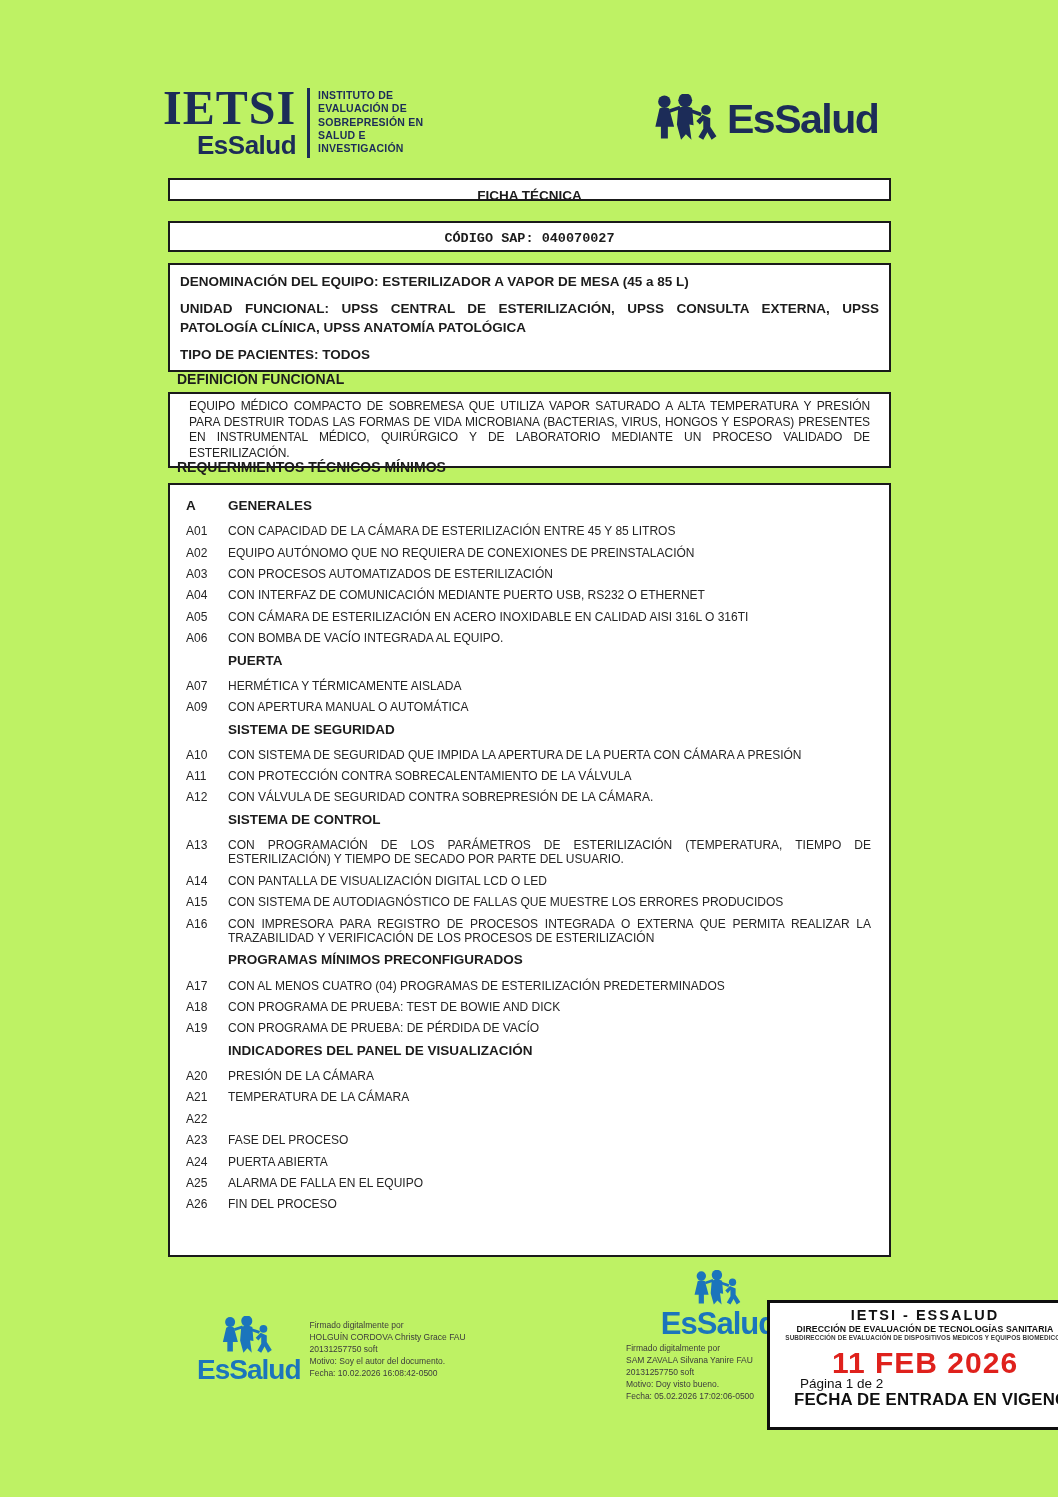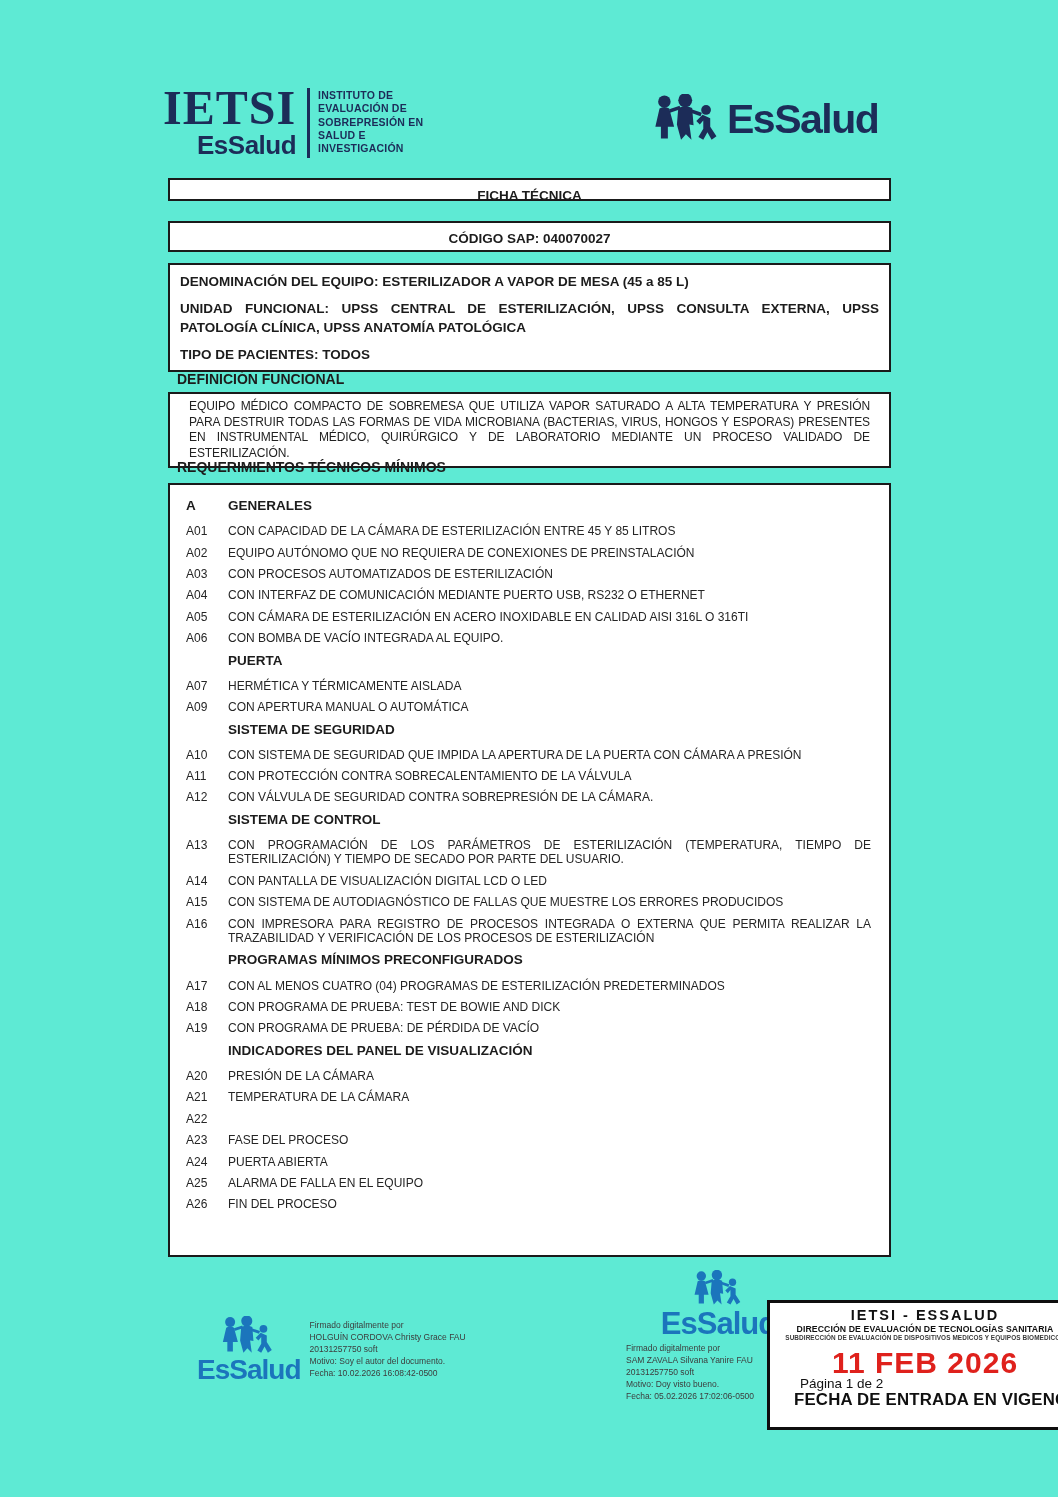"IETSI" .page { background: #5eead4 -> #bef264 }
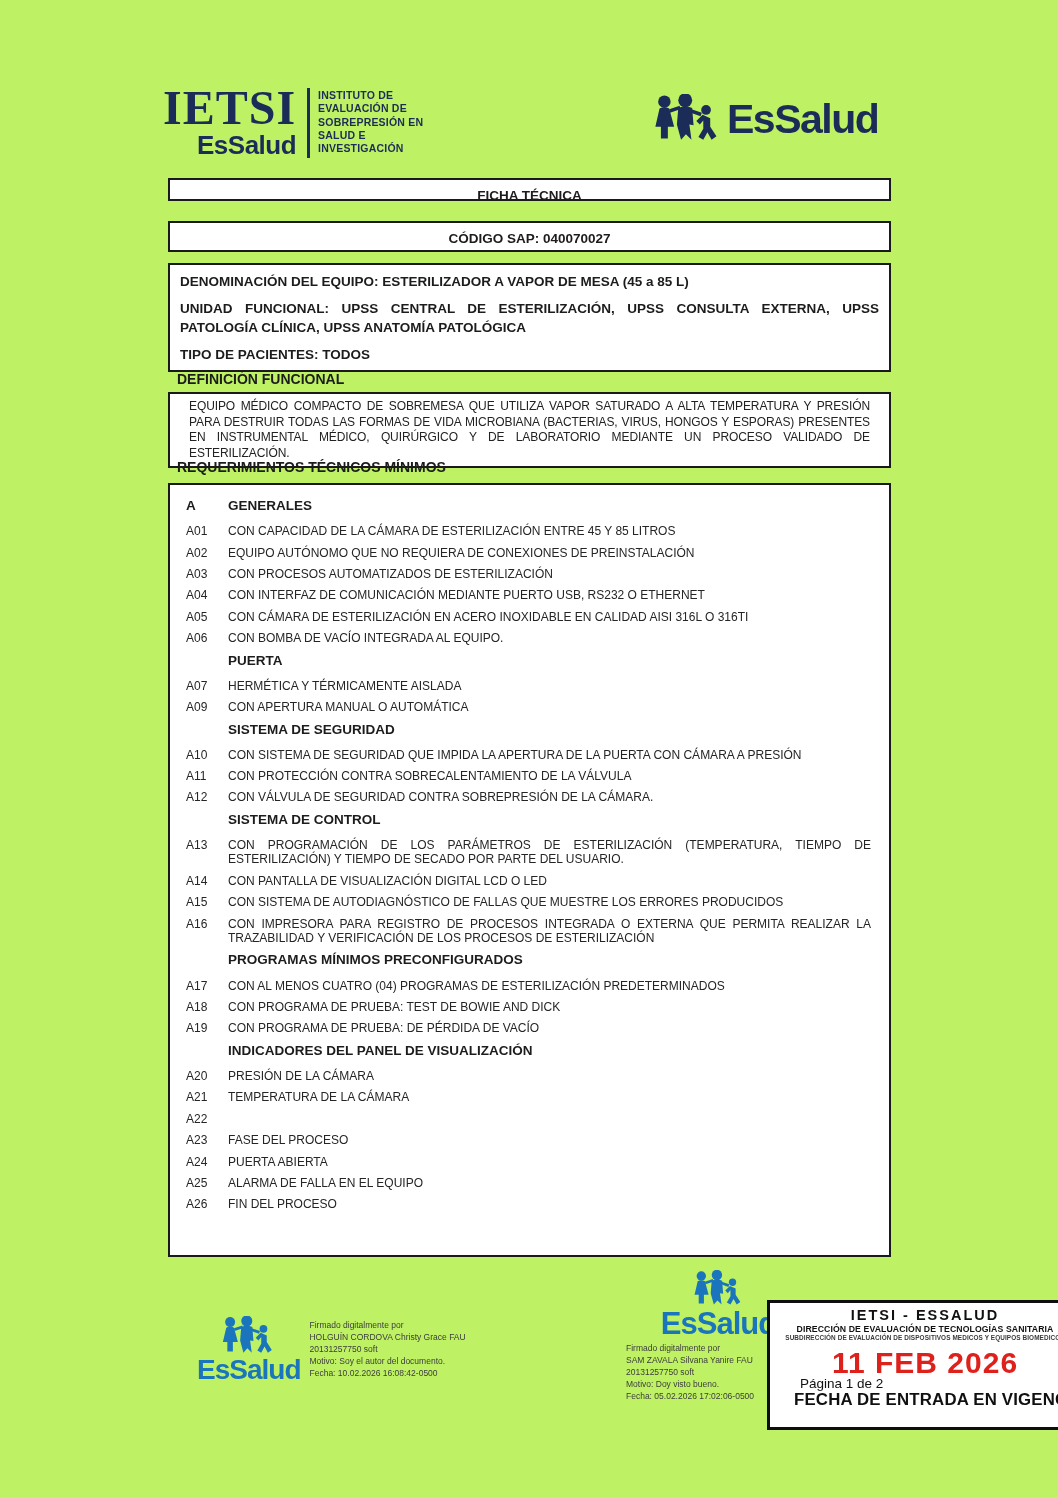"CÓDIGO SAP: 040070027" .box-code { font-family: none -> Liberation Mono, monospace }
